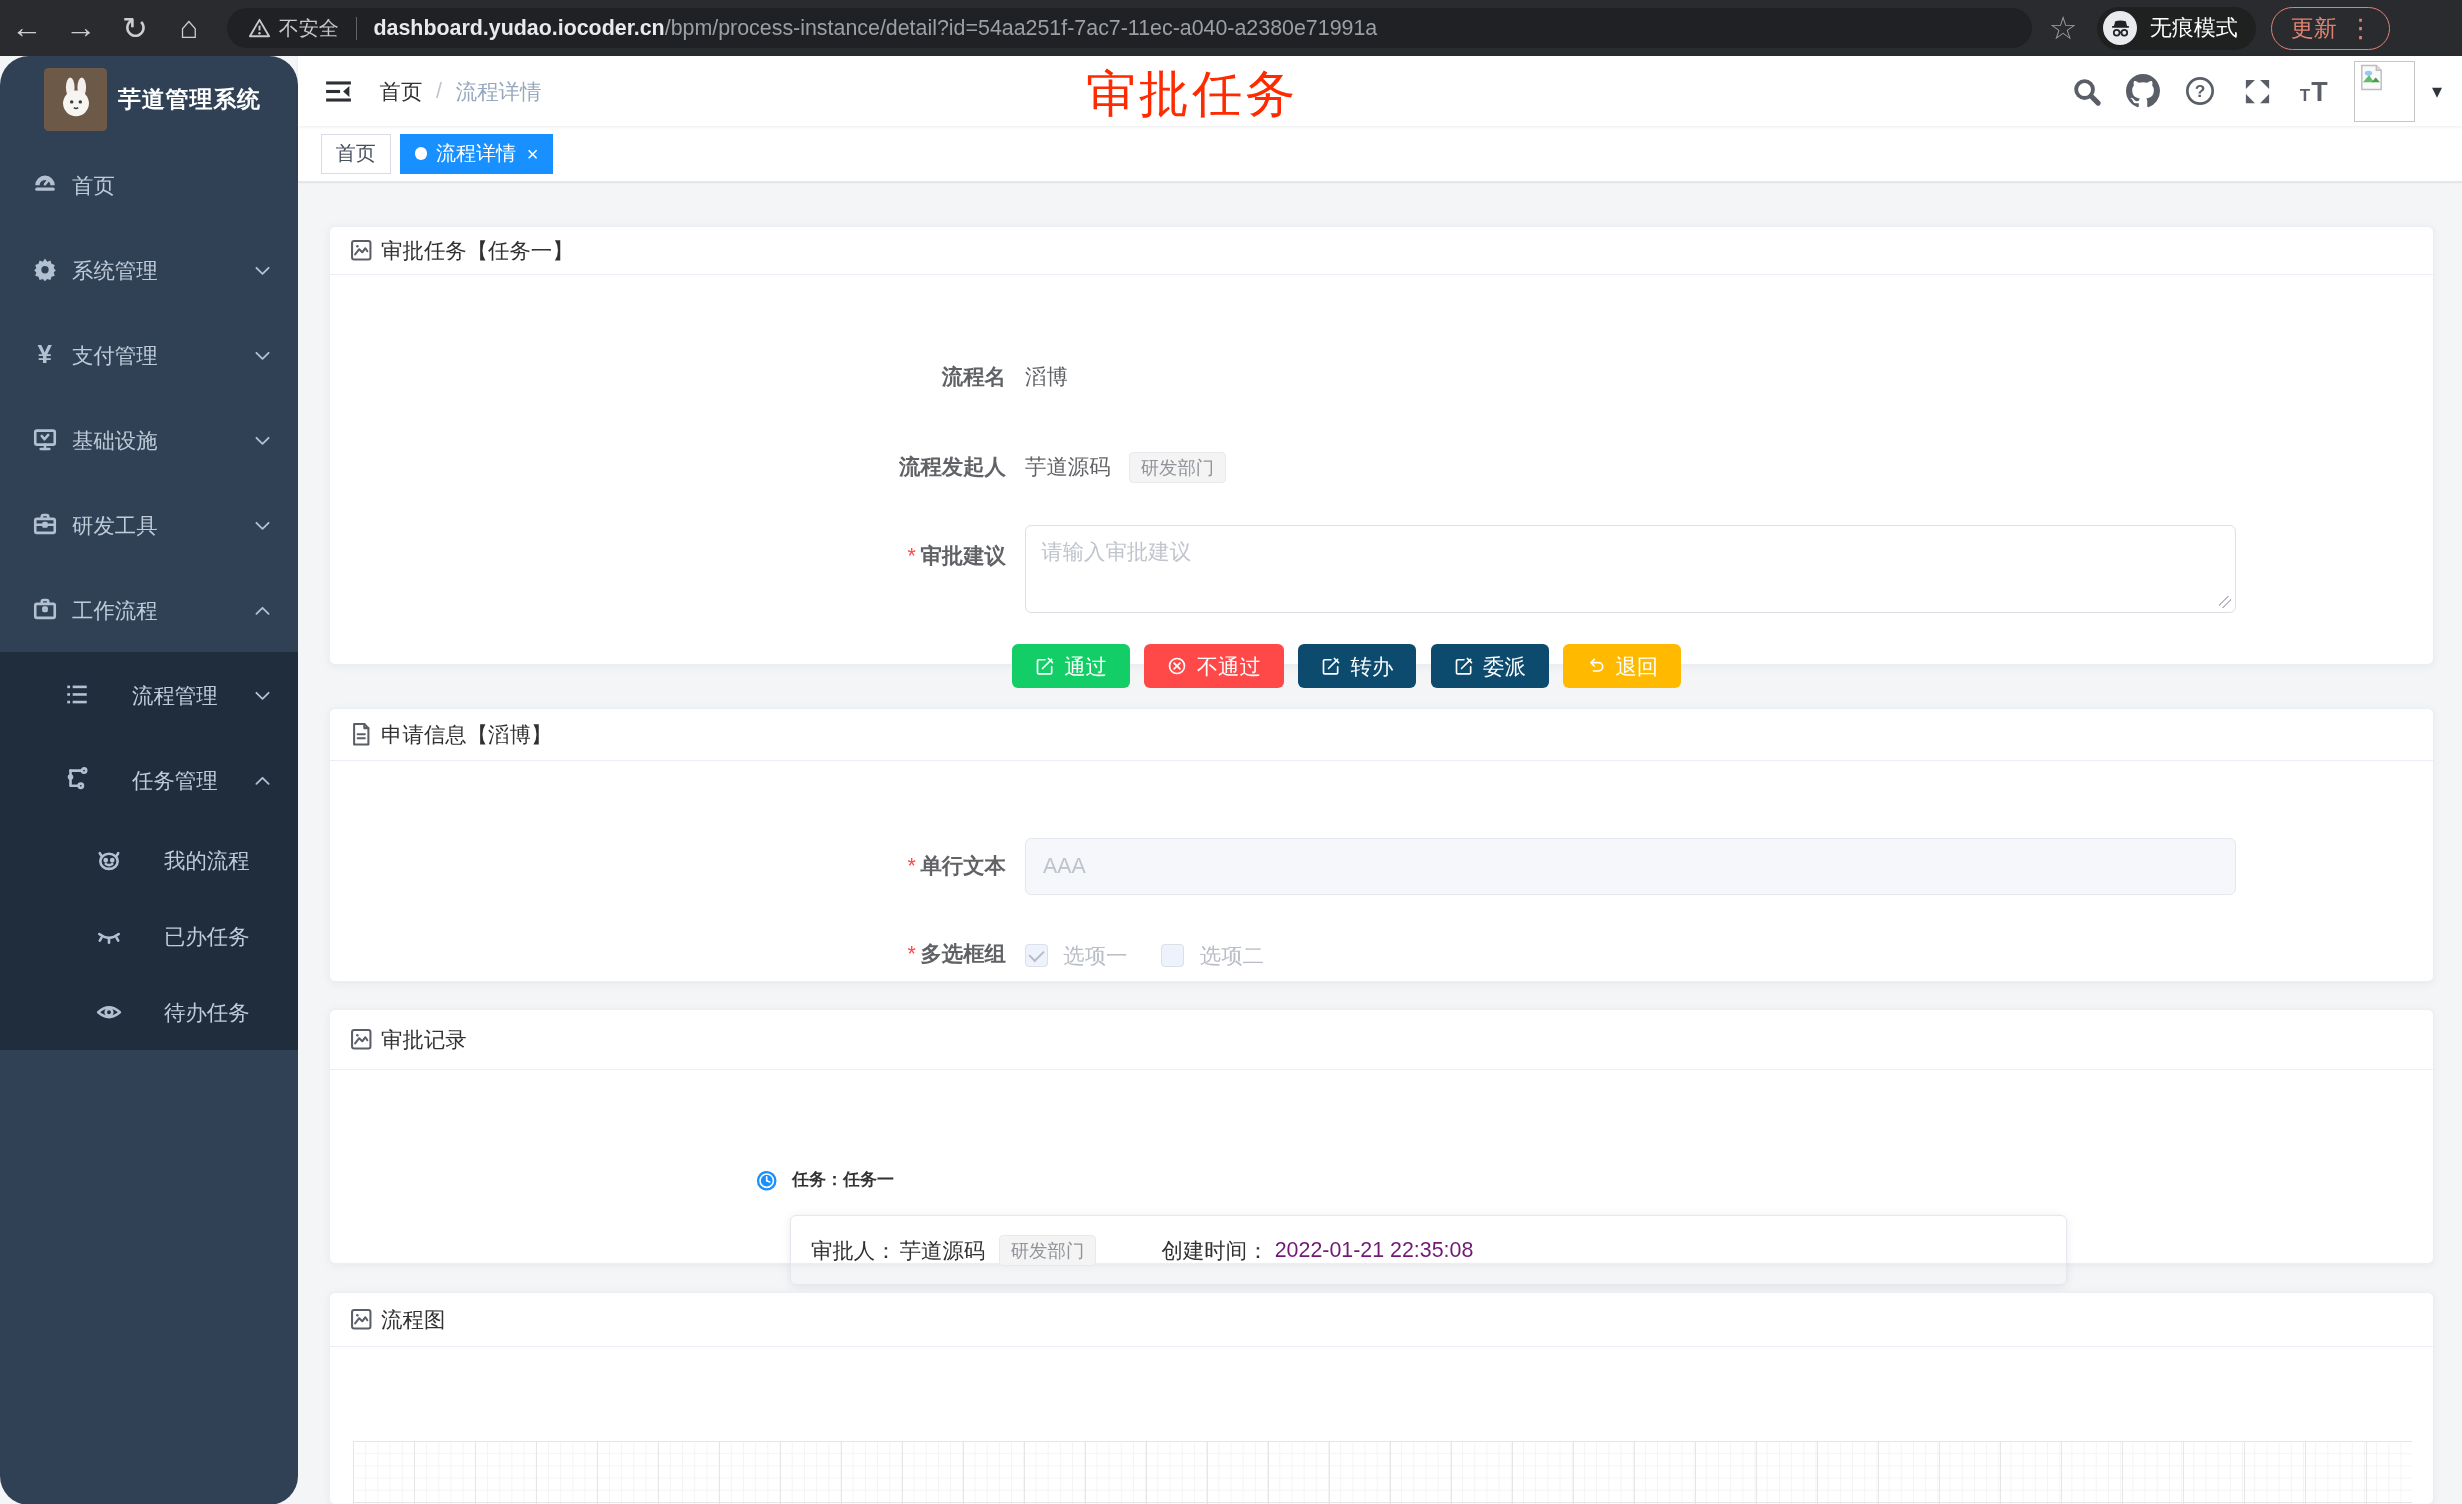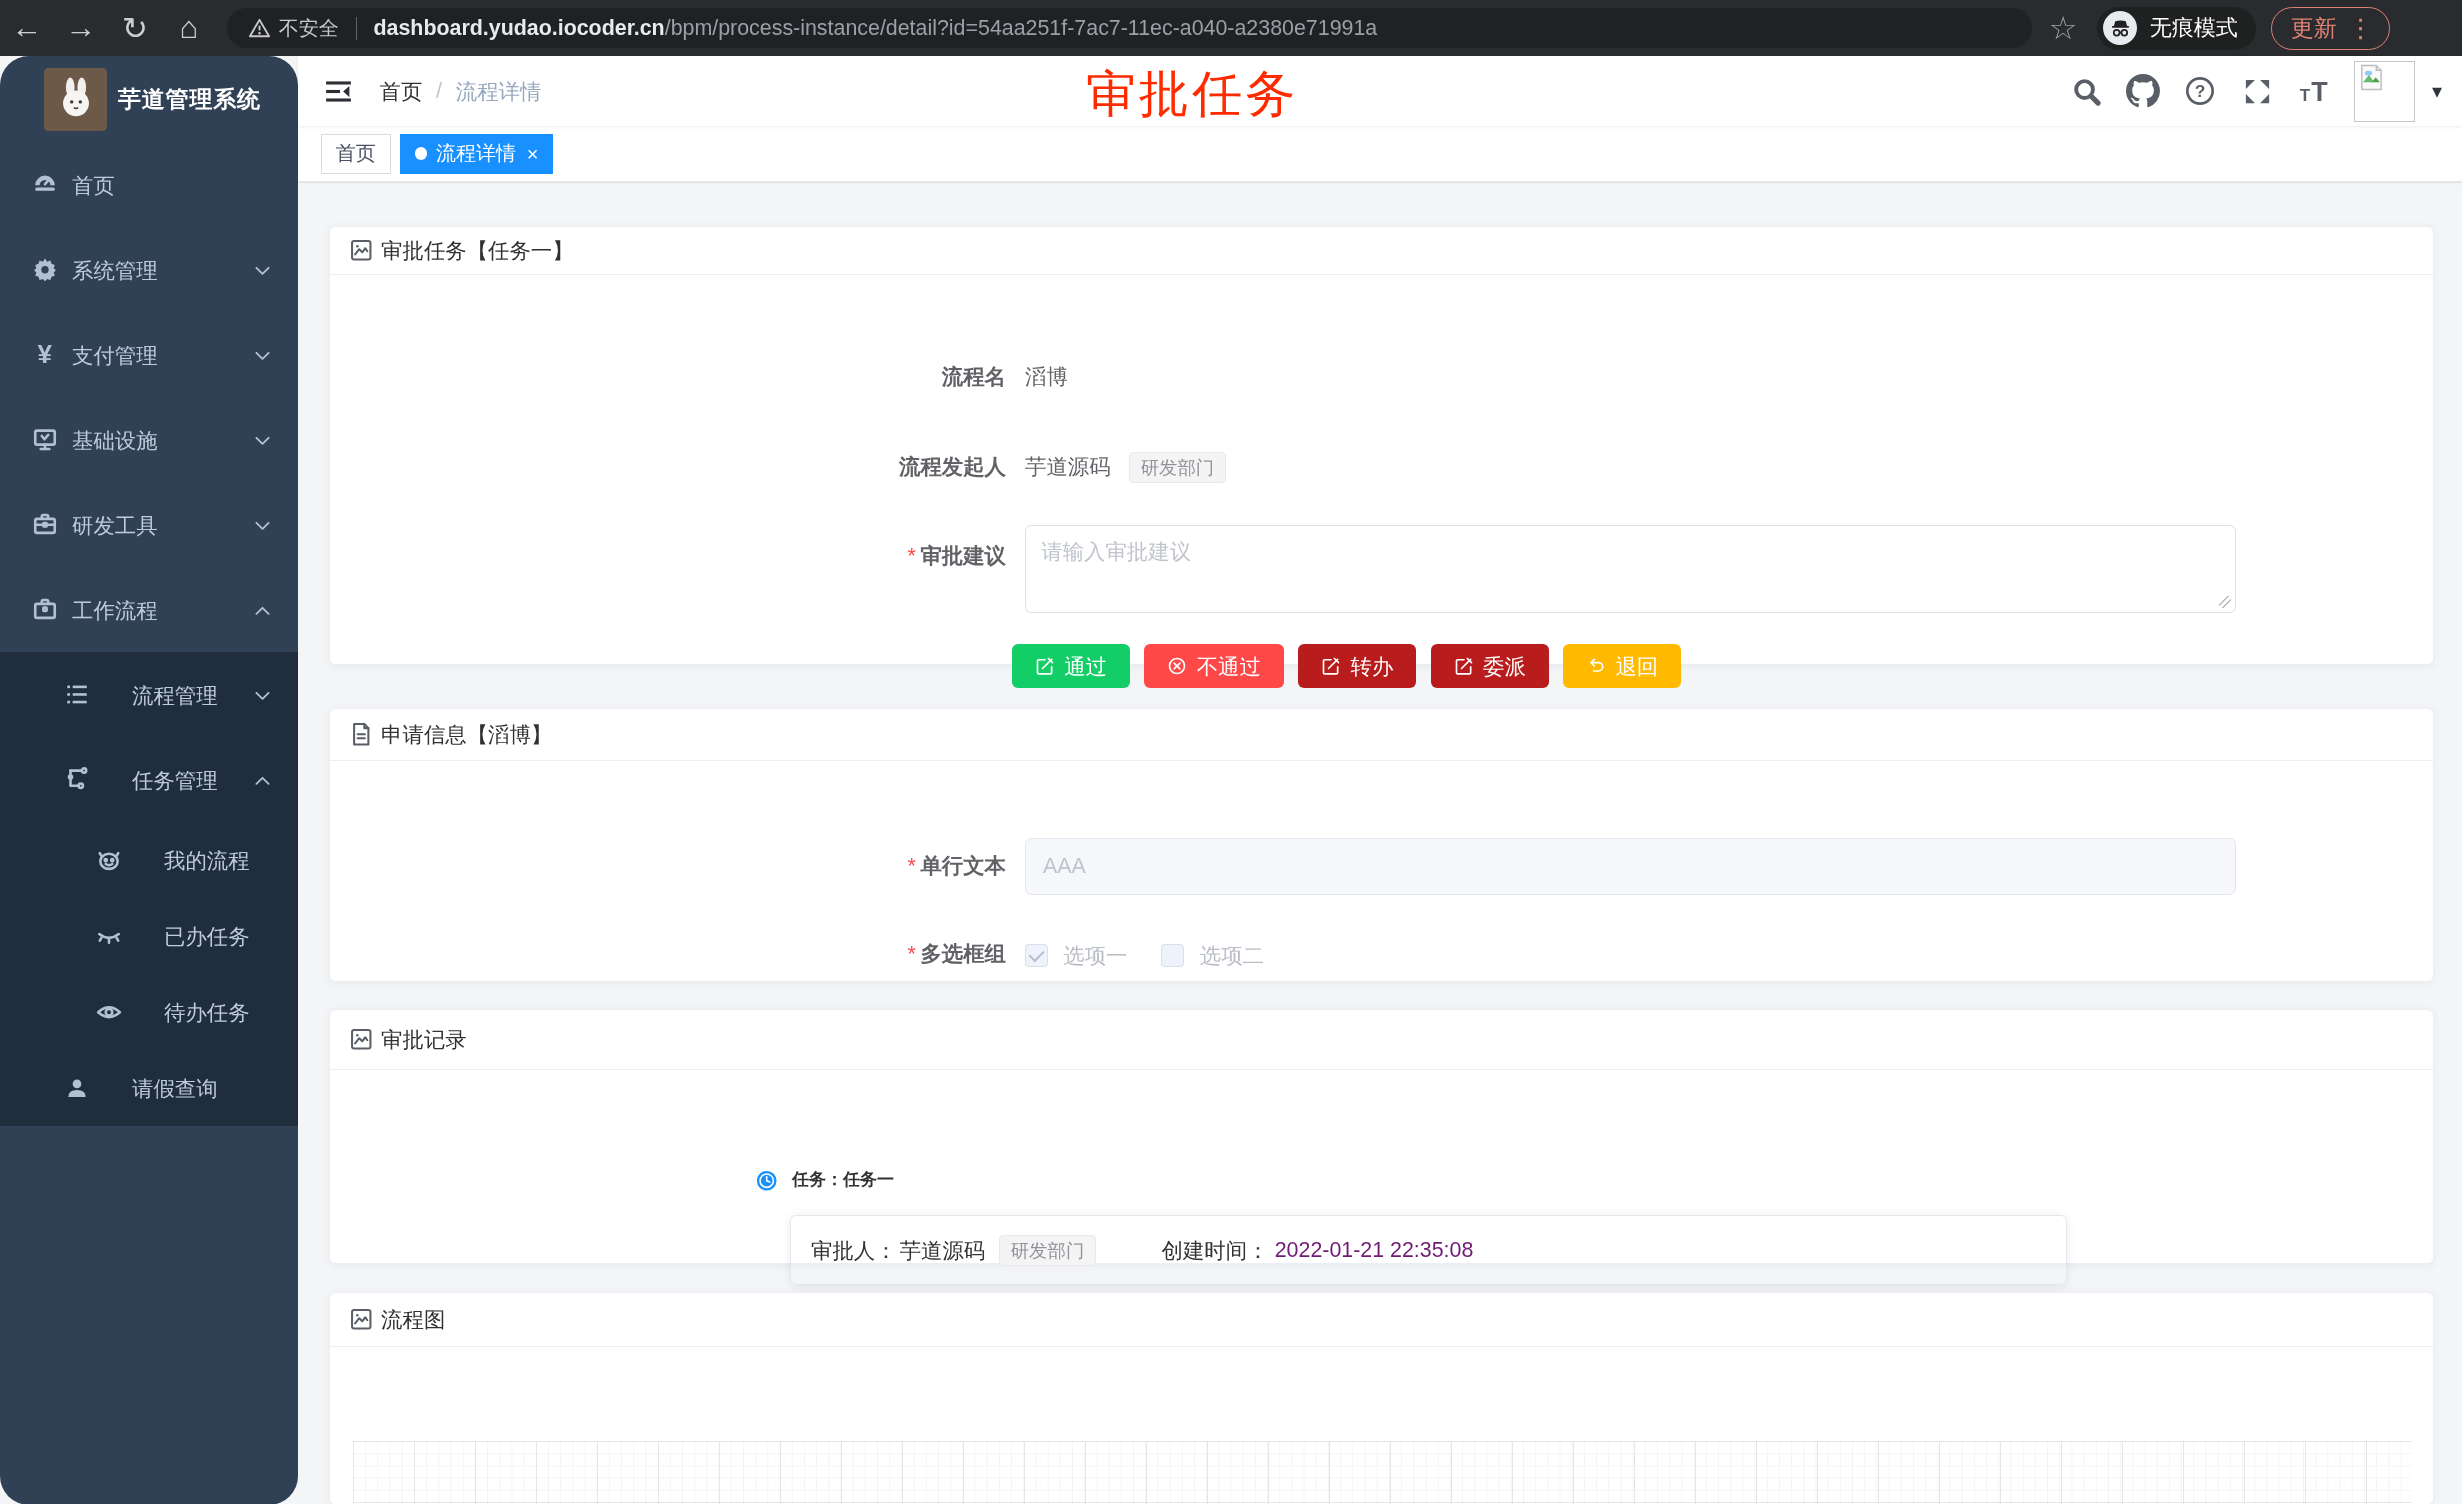"转办" .btn-primary { background: #b91c1c -> #0c4a6e }
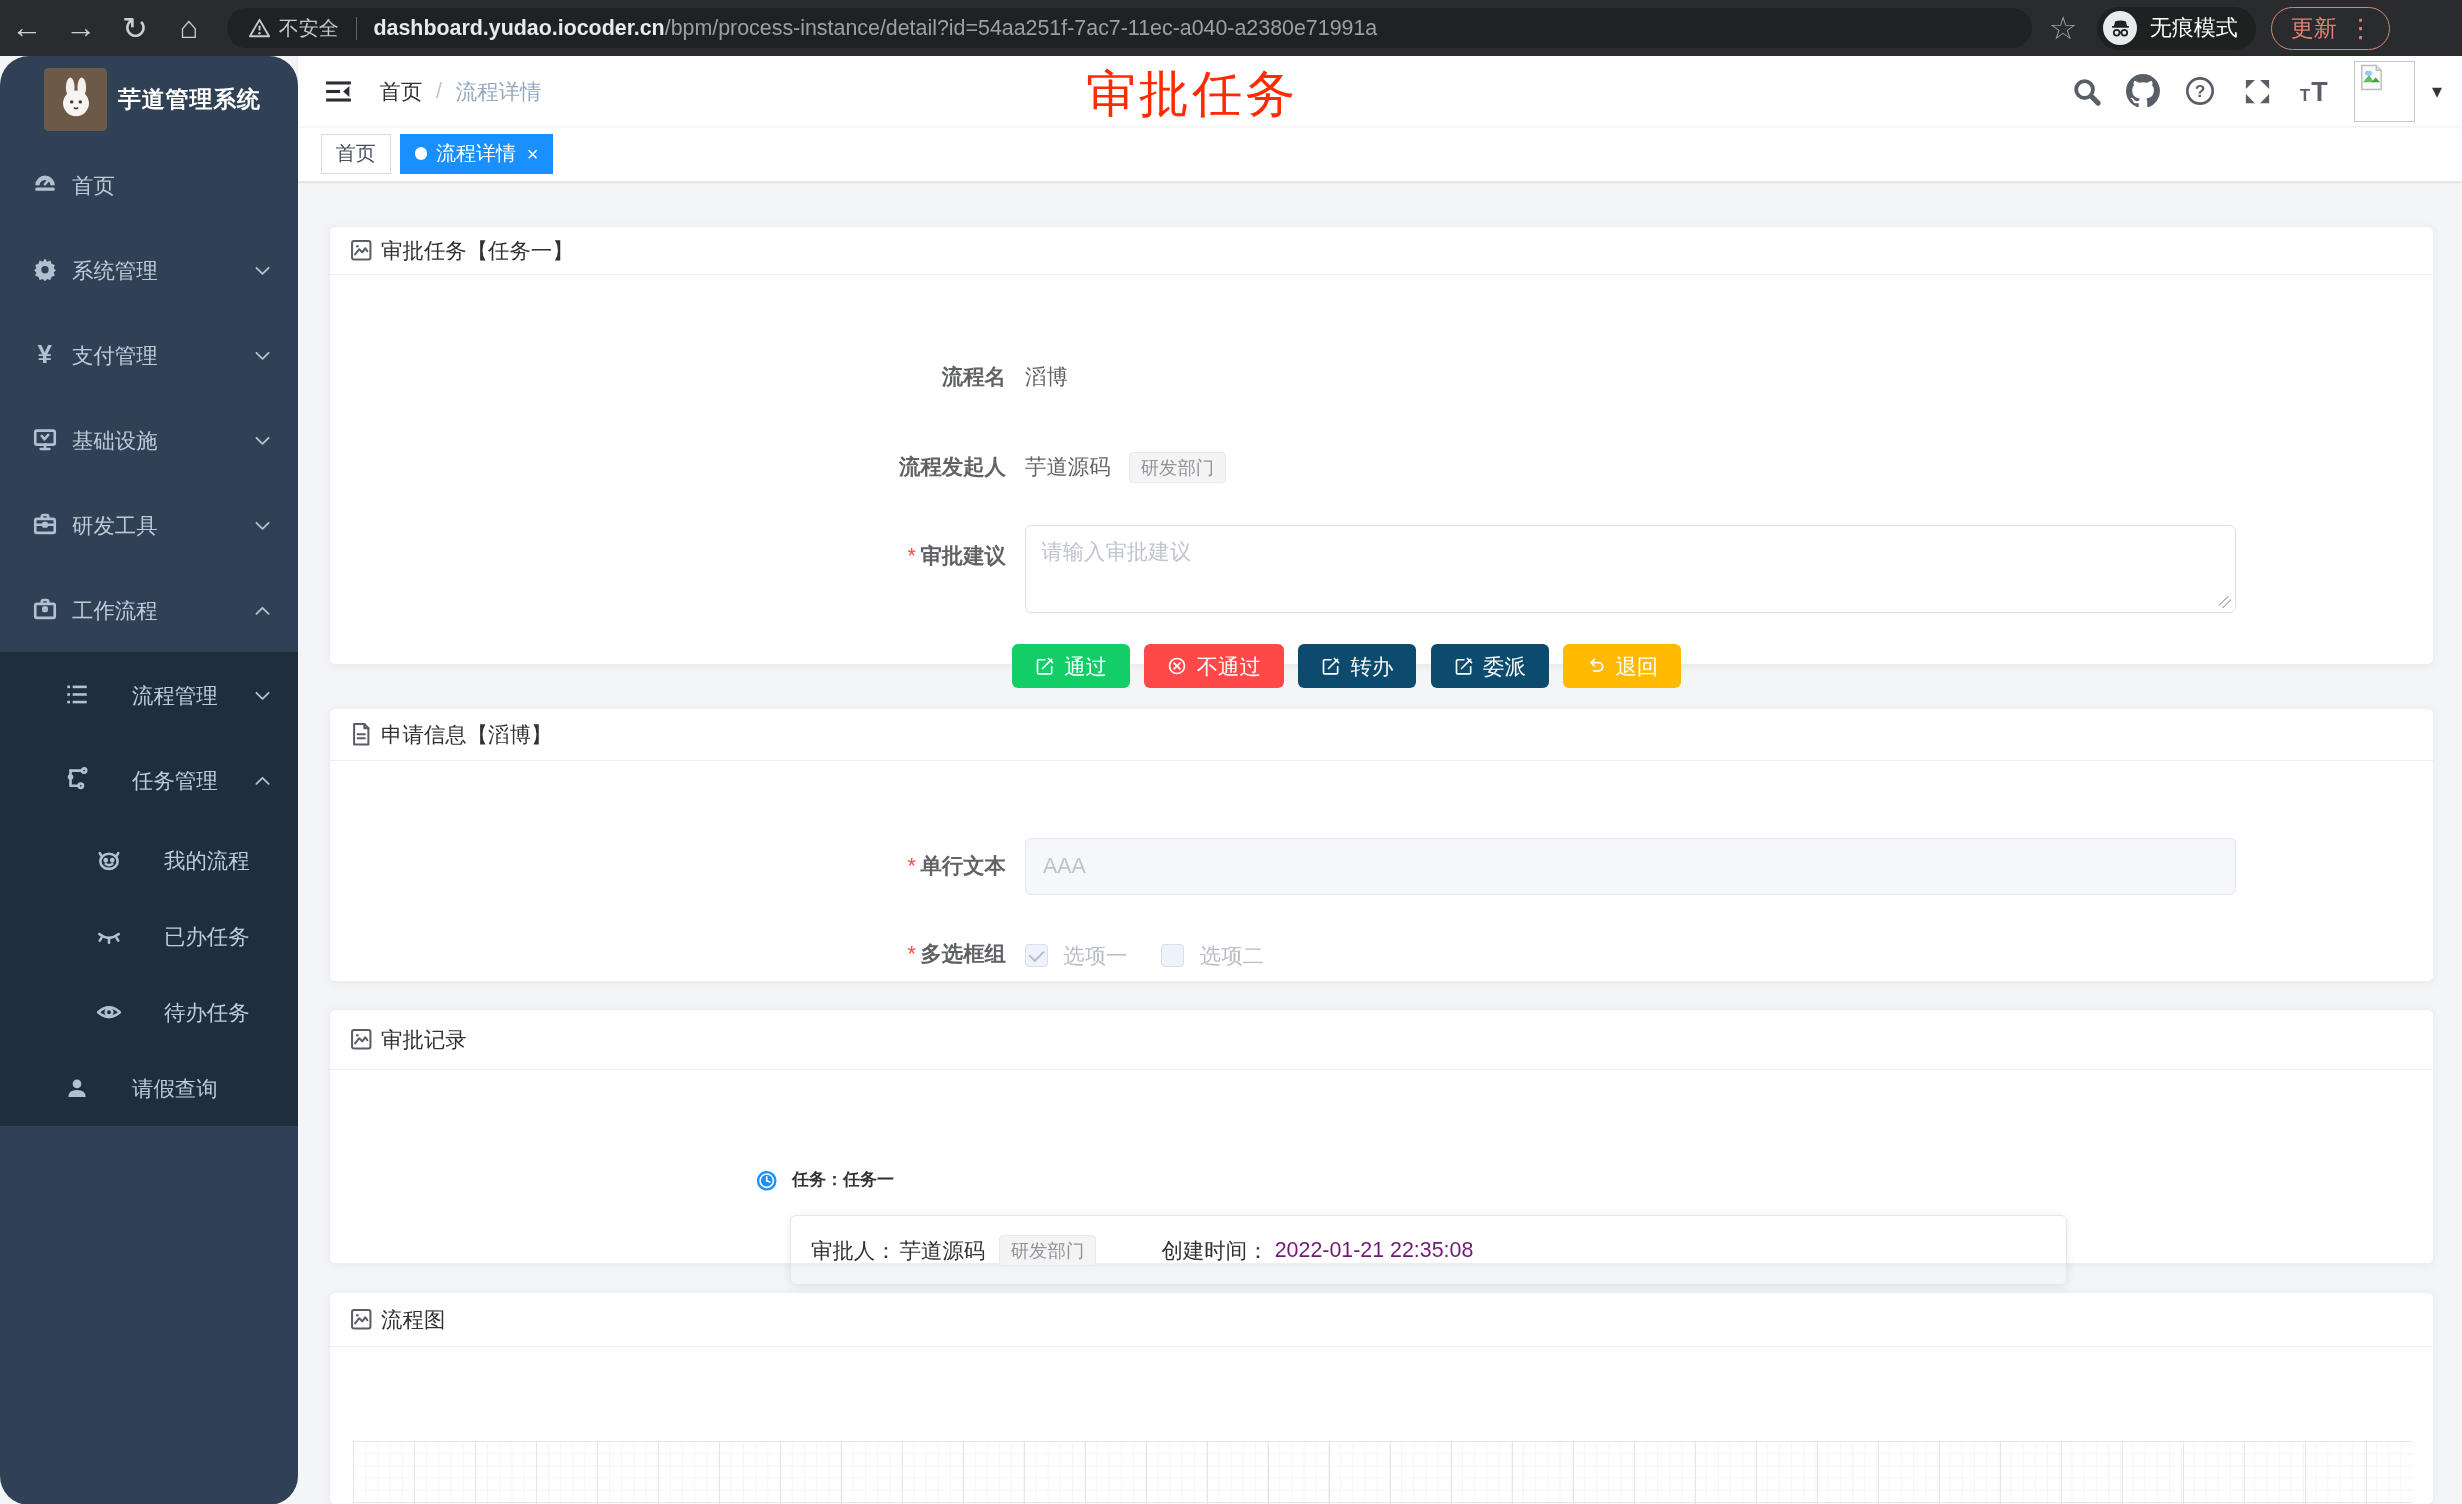"请假查询" div.m-item { html: <div> <span> <svg> <circle></circle> <path></path> </svg> </span> <span>请假查询</span> </div> -> none }
